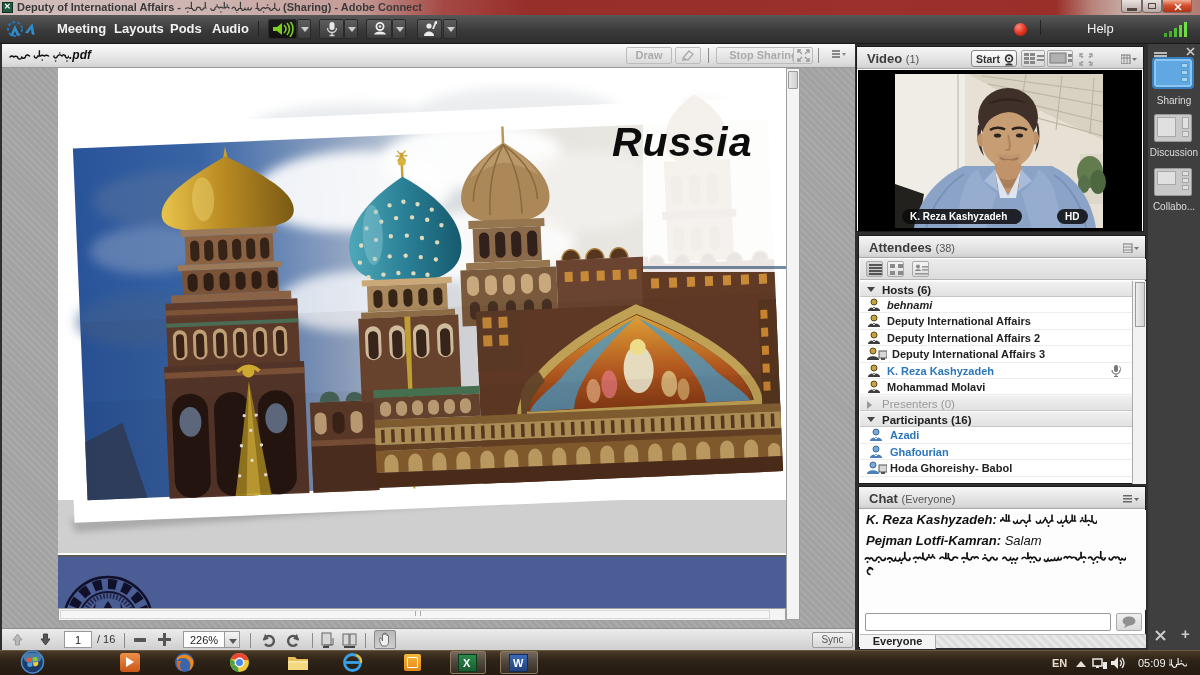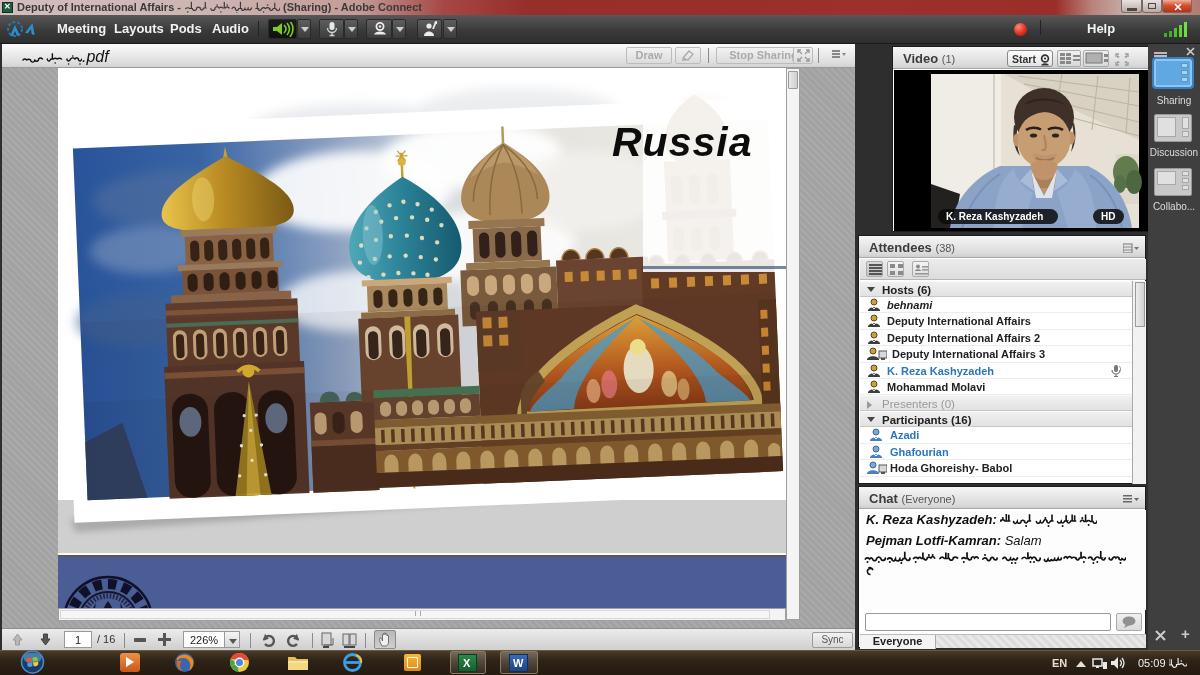"Help" #mhelp { font-weight: bold -> normal }
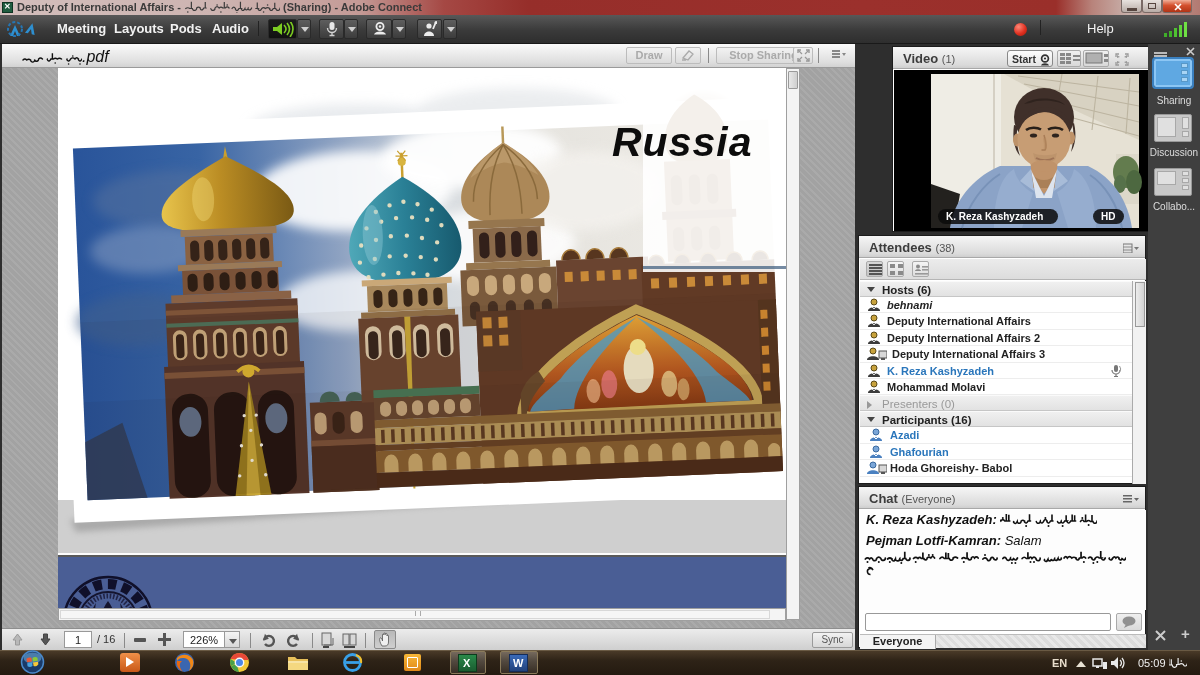".pdf" #shtitle { font-size: 16px -> 12px; font-weight: normal -> bold; left: 20px -> 7px }
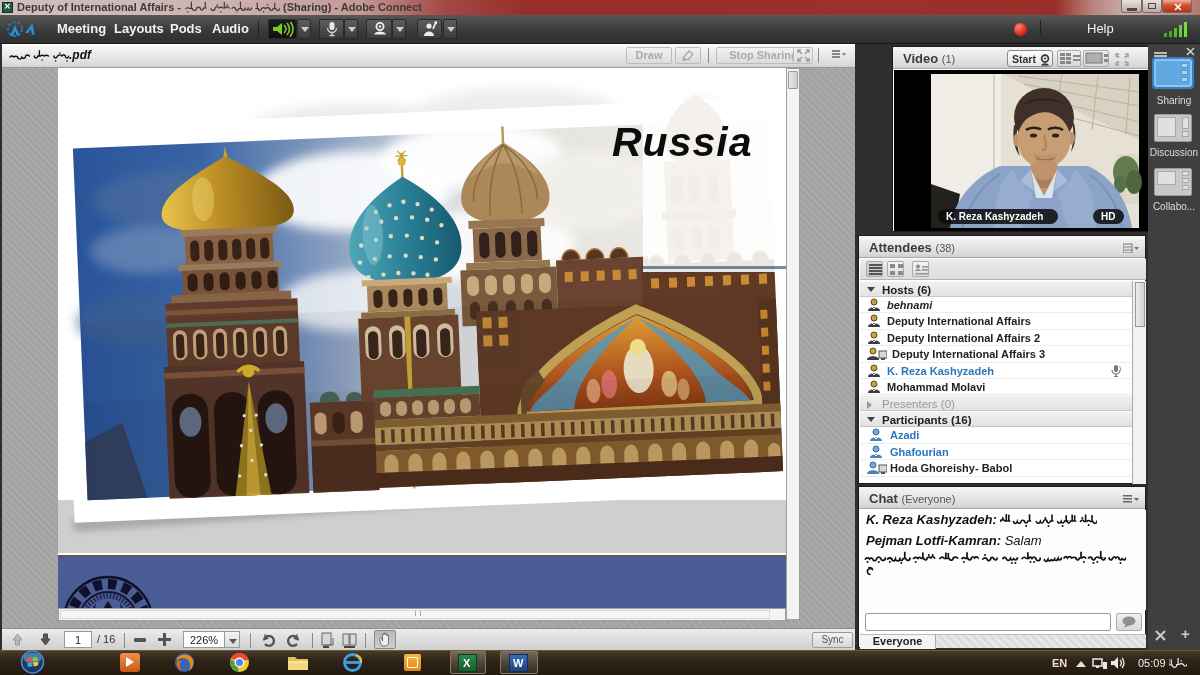"Video (1)" #videopod { left: 892px -> 856px }
